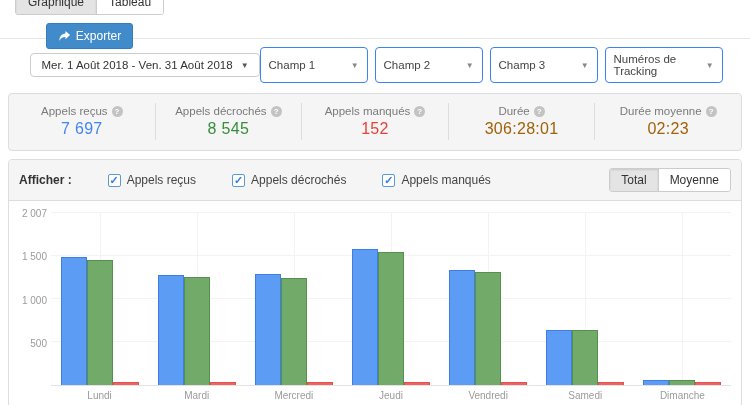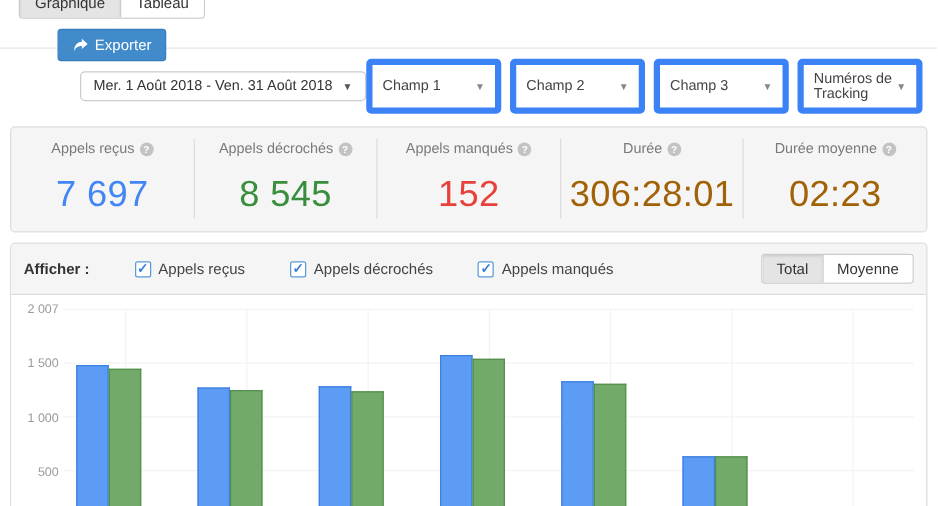"Mer. 1 Août 2018 -" .controls { justify-content: flex-end -> center }
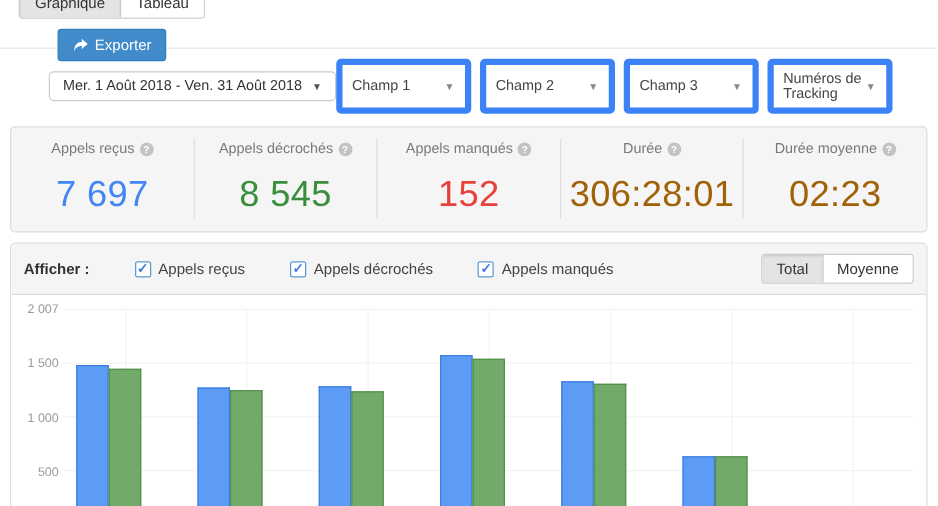"Champ 1" .select { border: 5px solid #3b82f6 -> 1px solid #3b82f6 }
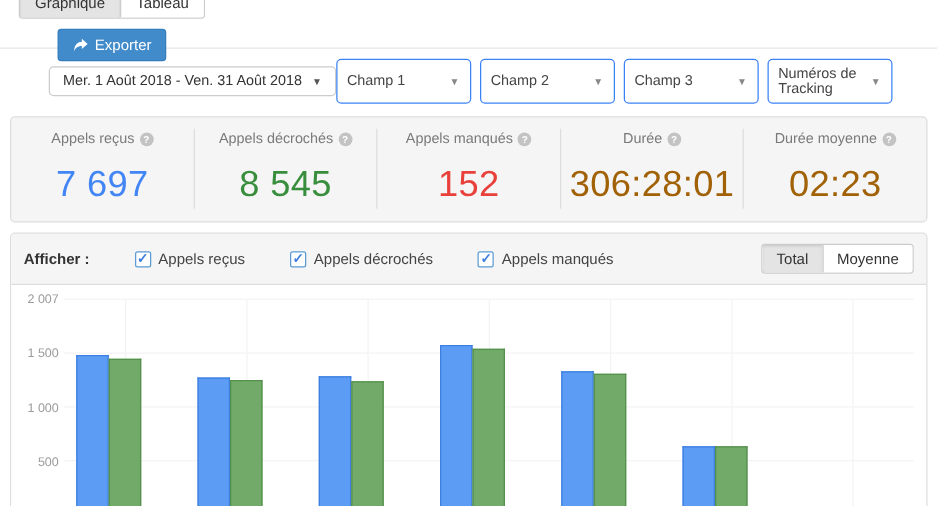"Numéros de Tracking" .select.wide { width: 100px -> 118px }
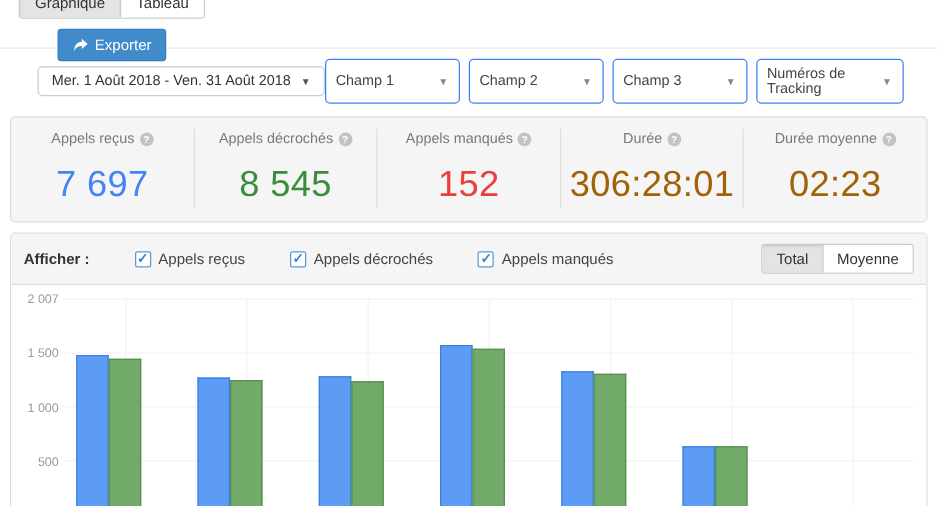"7 697" .stat-value { font-size: 29px -> 16px; margin-top: 15px -> 3px }
